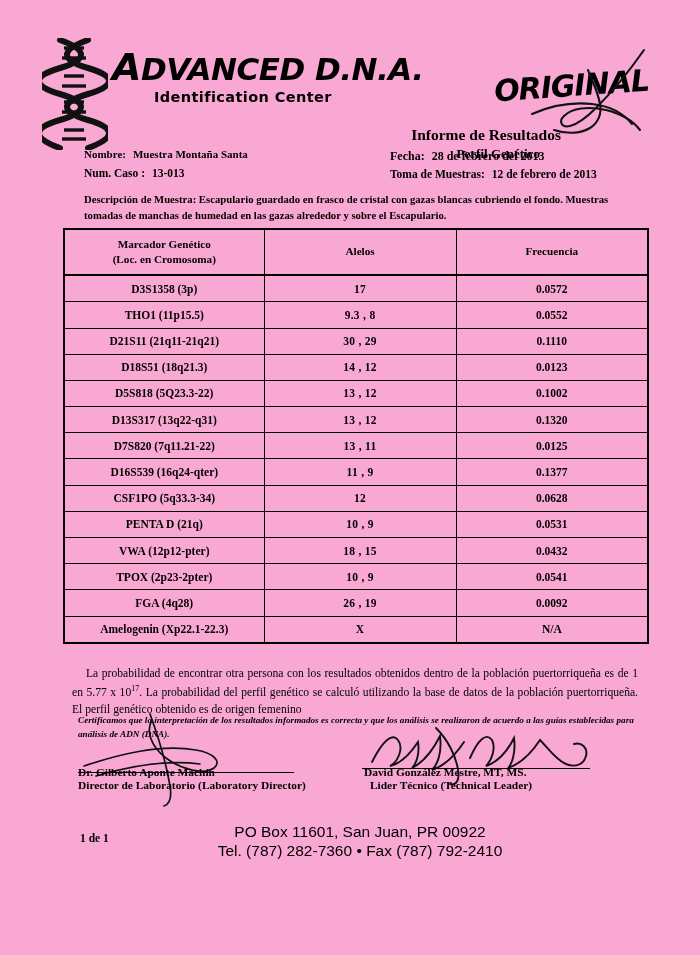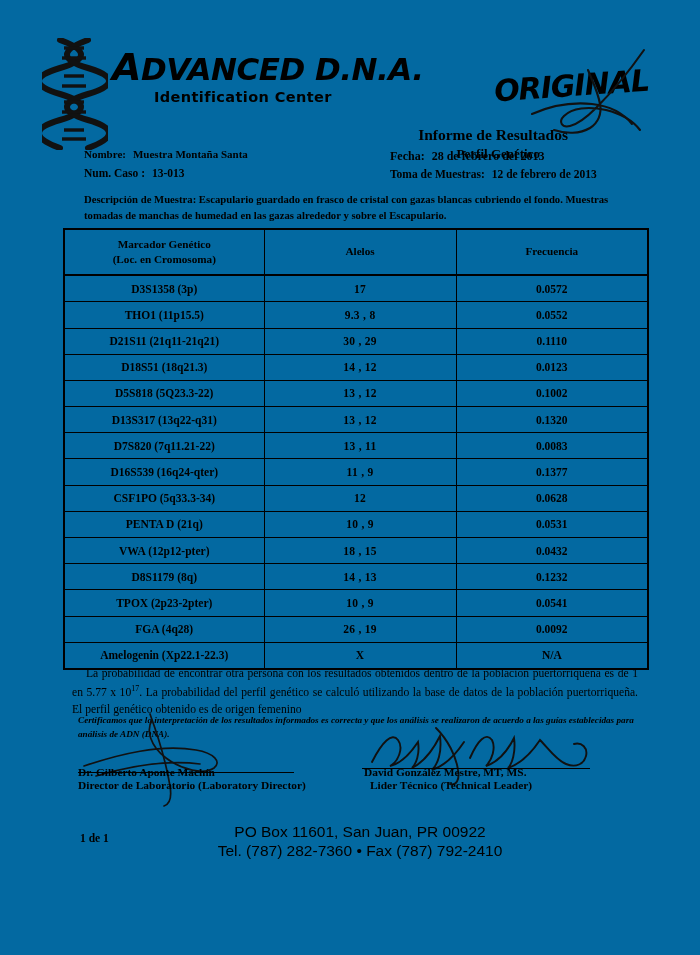"ADVANCED D.N.A." .page { background: #0369a1 -> #f9a8d4 }
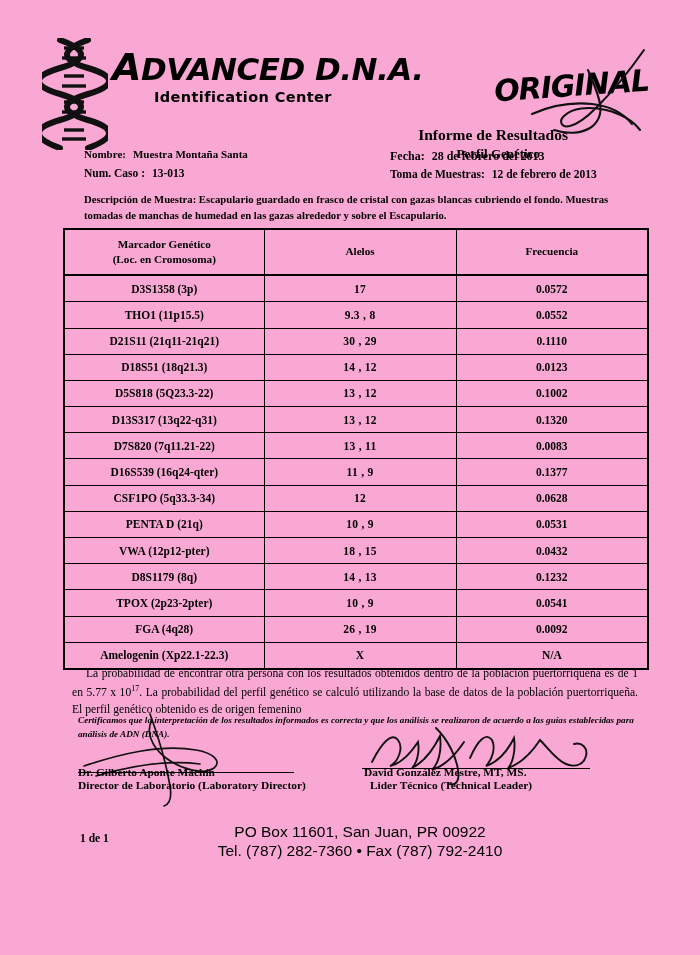"Informe de Resultados" .doc-title { left: 8px -> 1px }
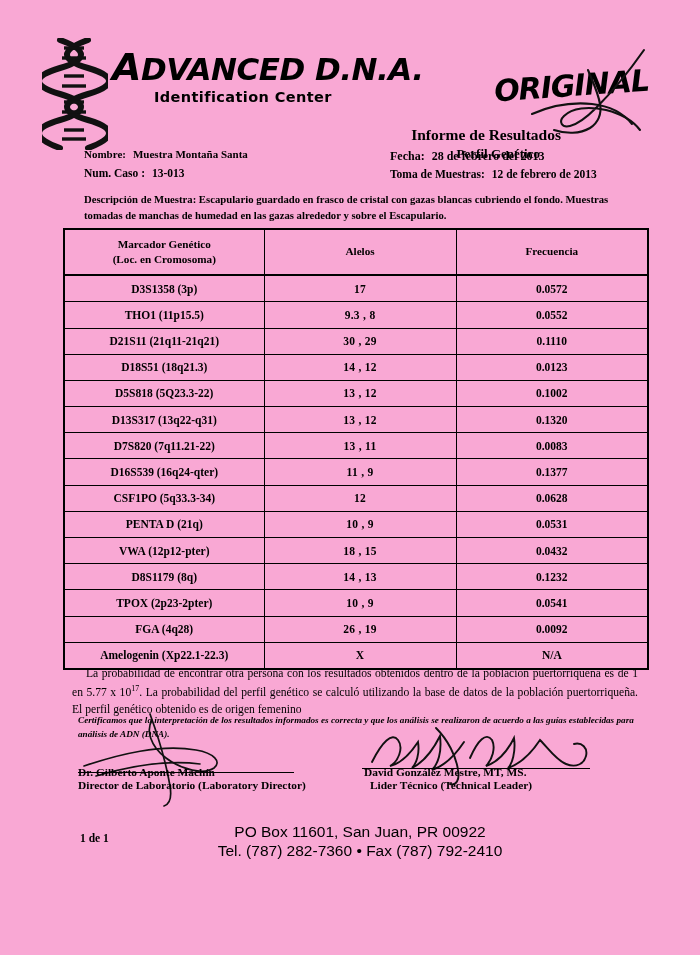"0.0083" td.freq { text: 0.0083 -> 0.0125 }
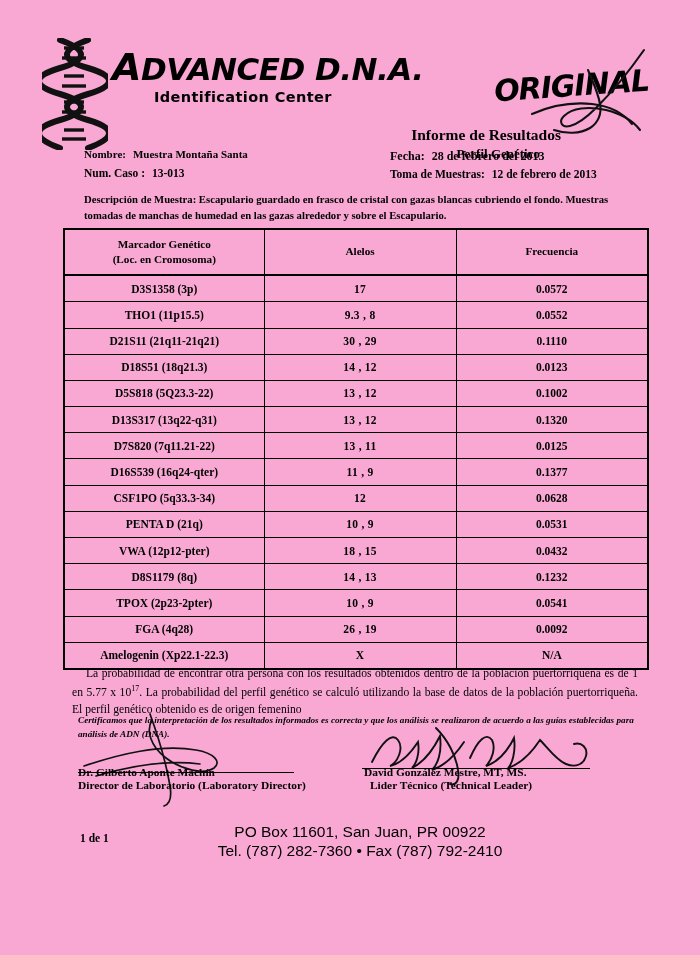"D8S1179 (8q)" tr { html: <tr> <td>D8S1179 (8q)</td> <td>14 , 13</td> <td>0.1232</td> </tr> -> none }
